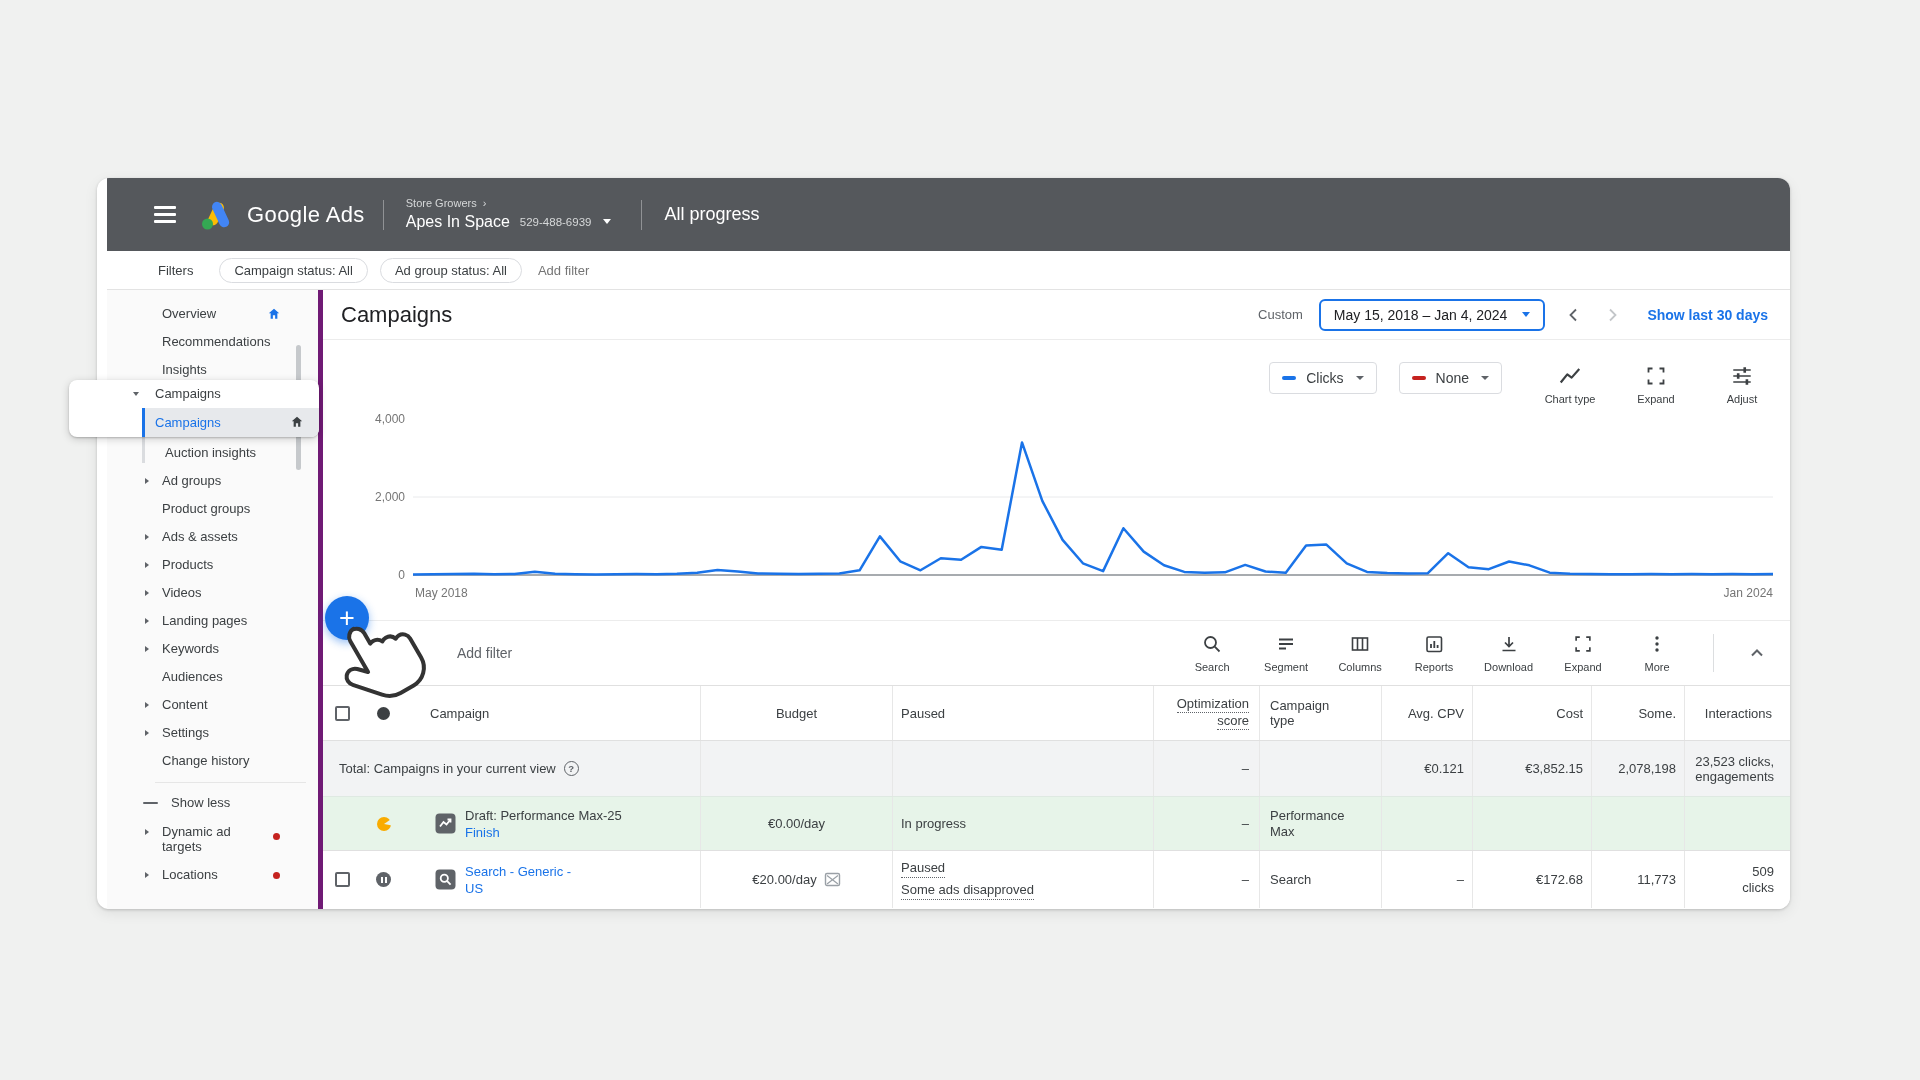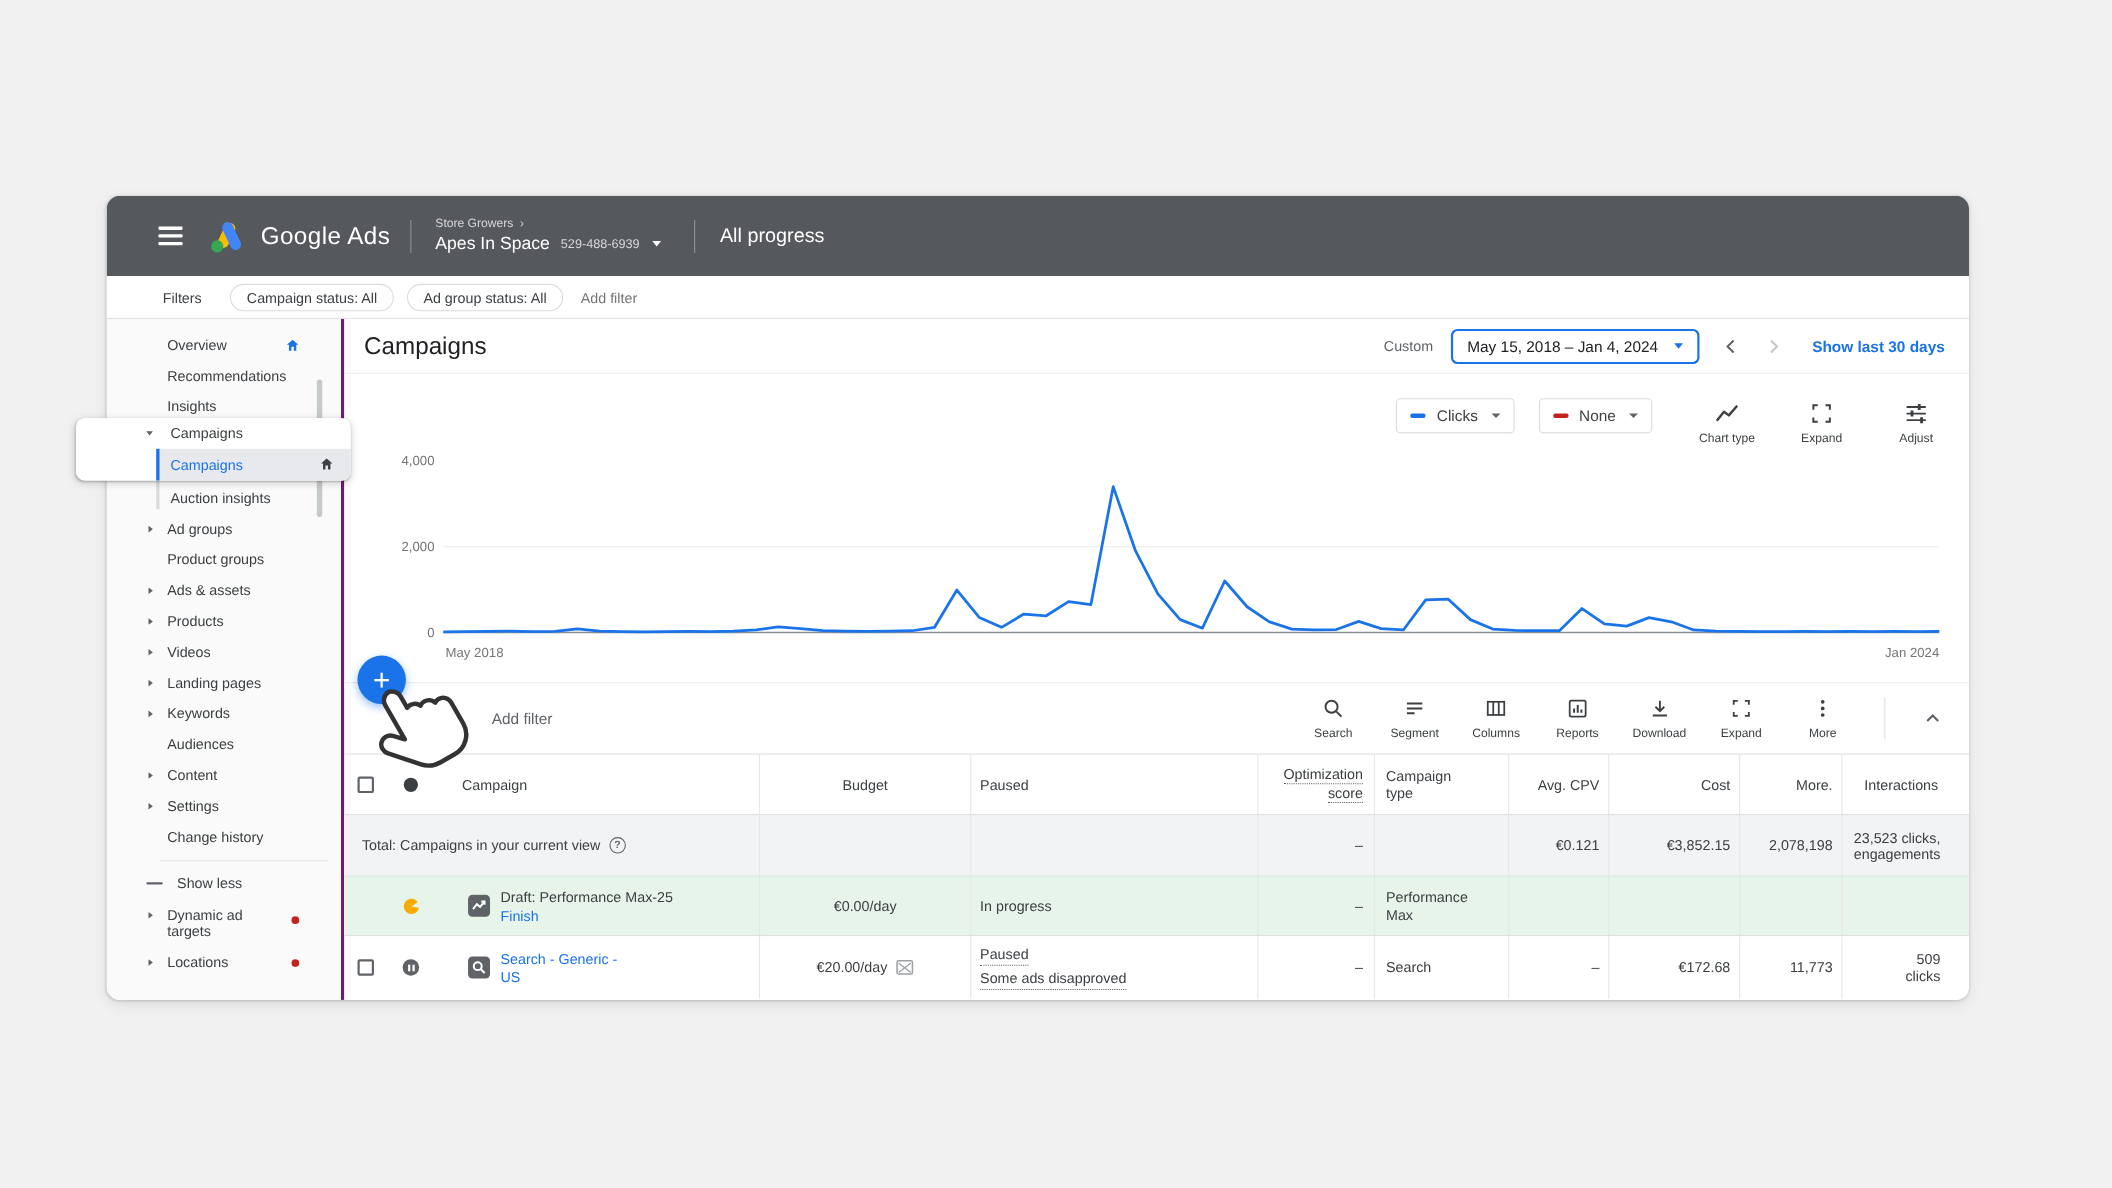"Google Ads" .app-card { padding-left: none -> 10px }
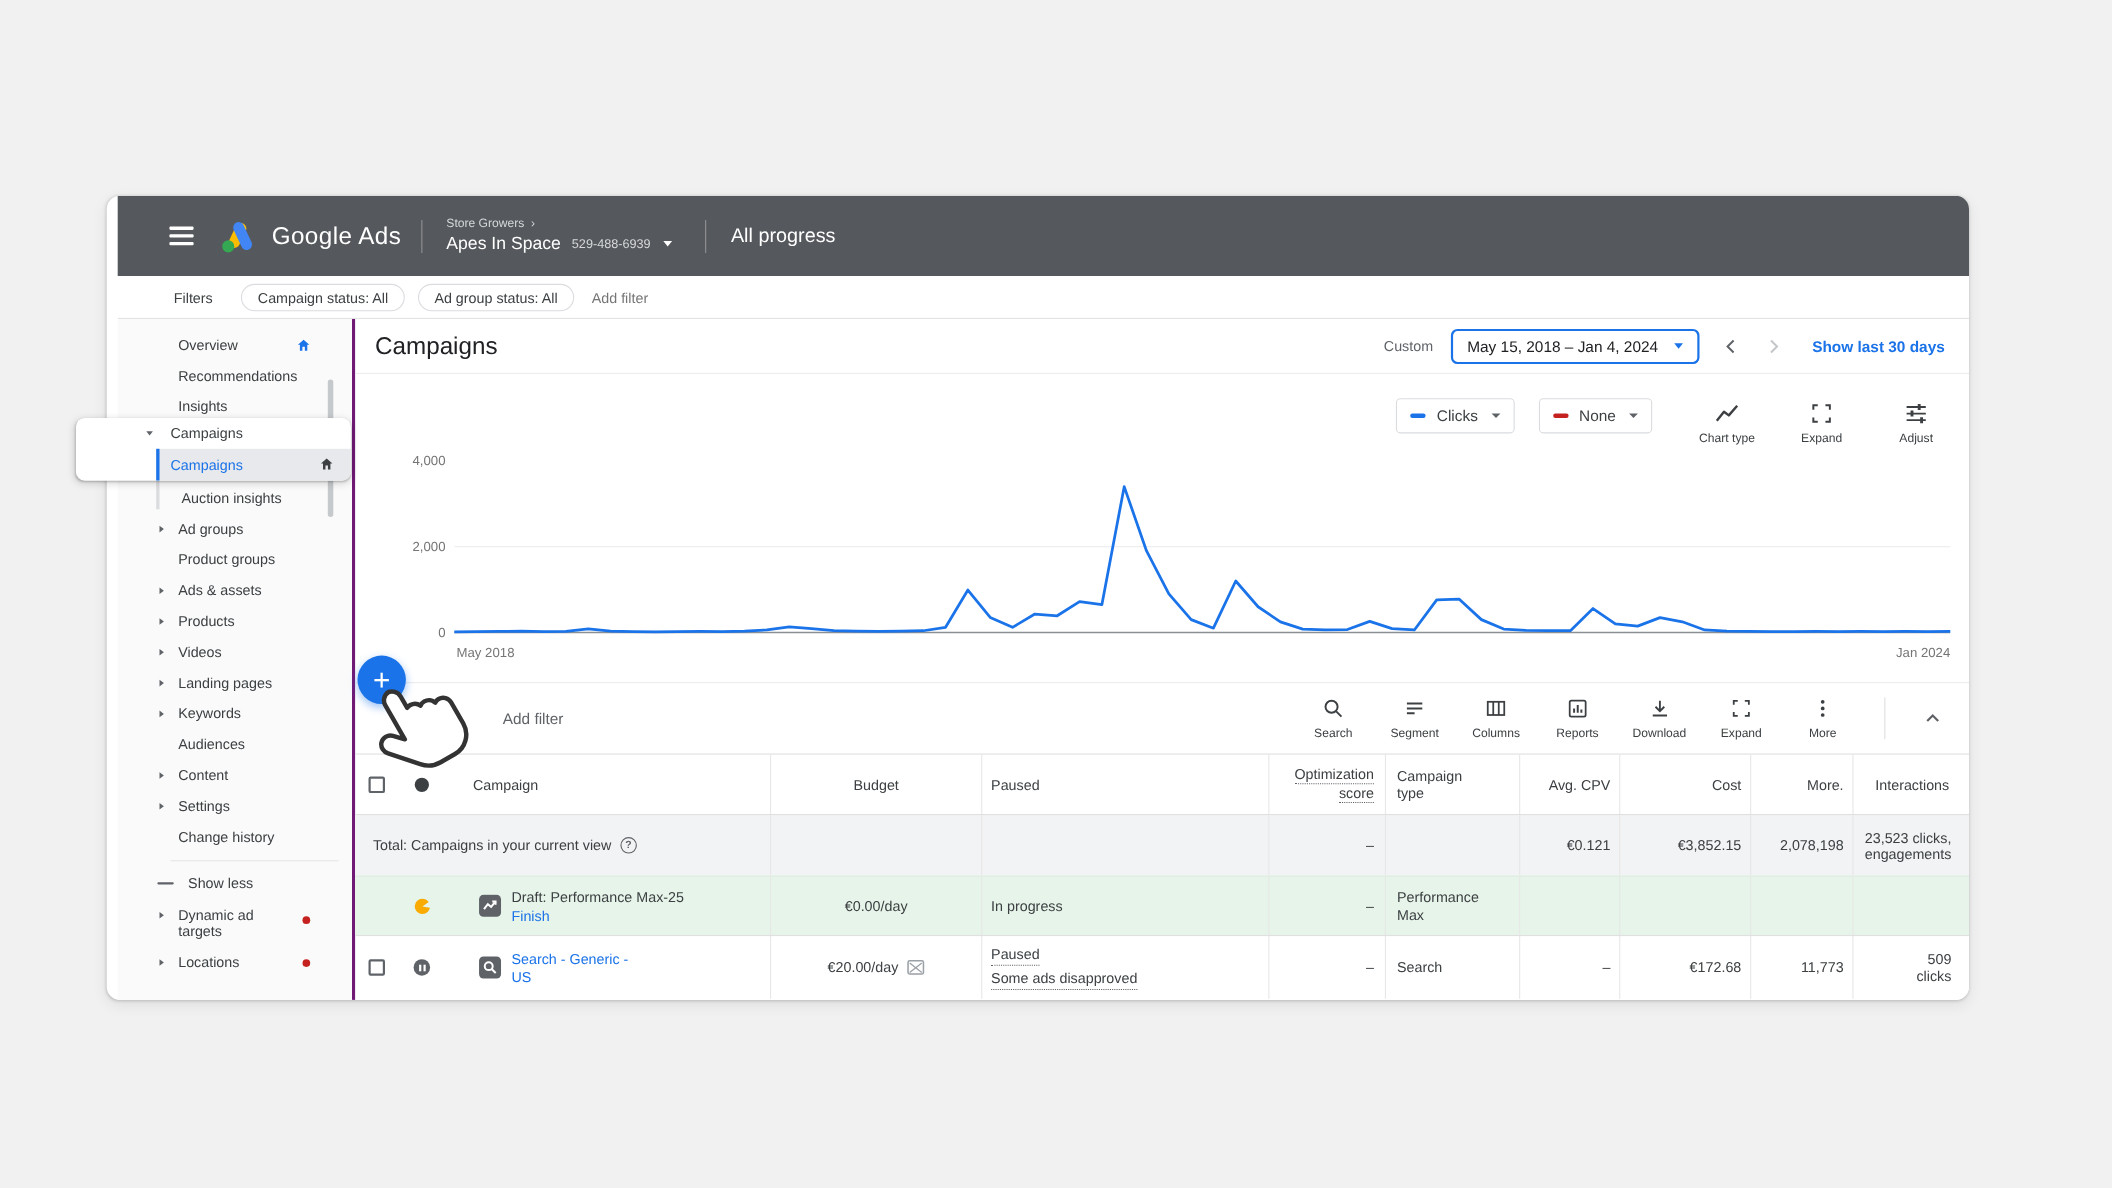"Overview" .sidebar { border-right: 3px solid #701a75 -> 5px solid #701a75 }
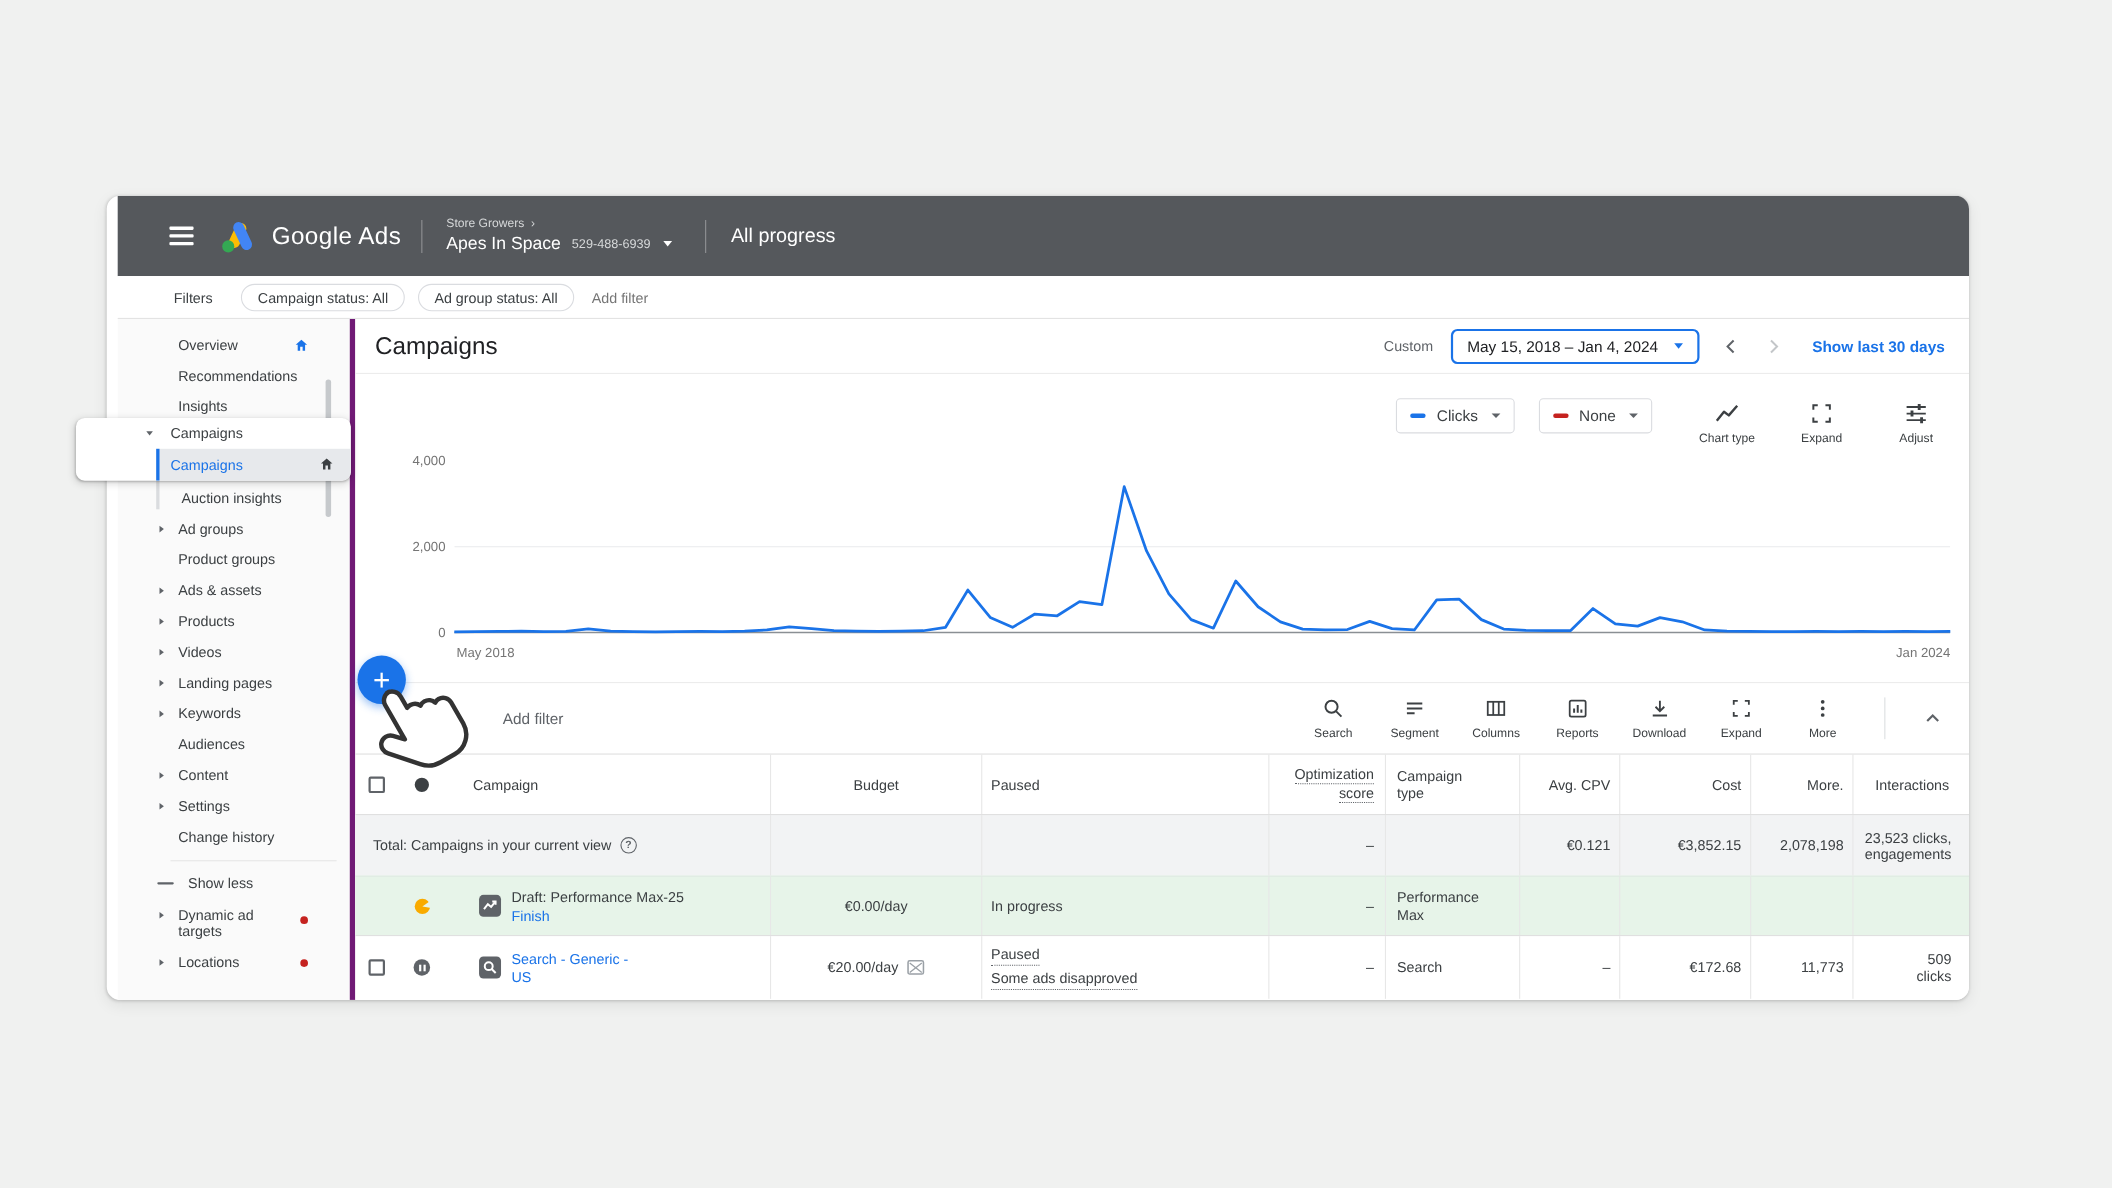"More." div.cell { text: More -> Some }
